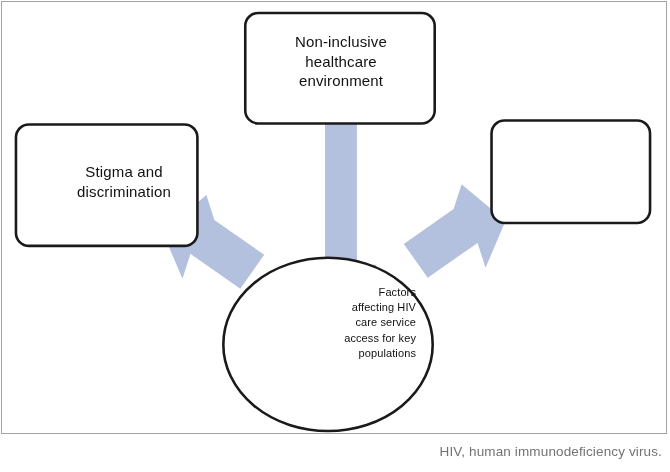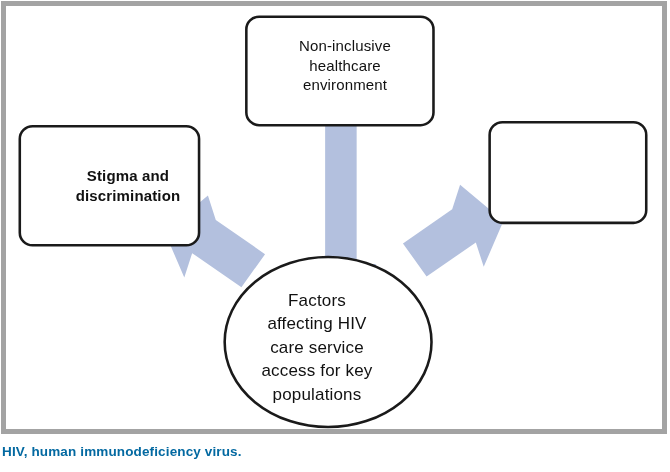"Non-inclusive" #diagram-frame { border: 5px solid #a3a3a3 -> 1px solid #a3a3a3 }
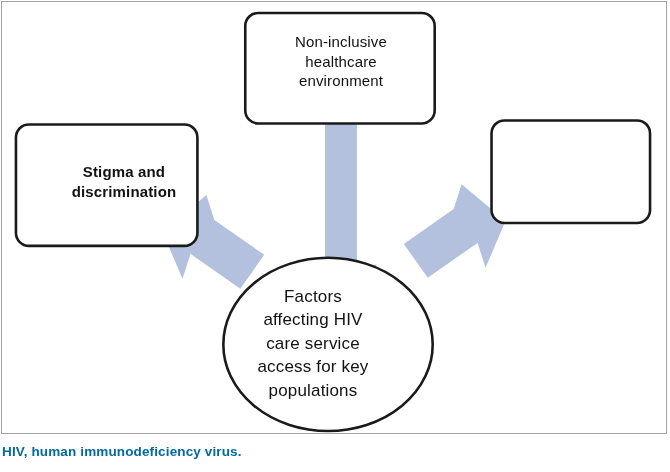"Stigma and" #label-left-box { font-weight: bold -> none }
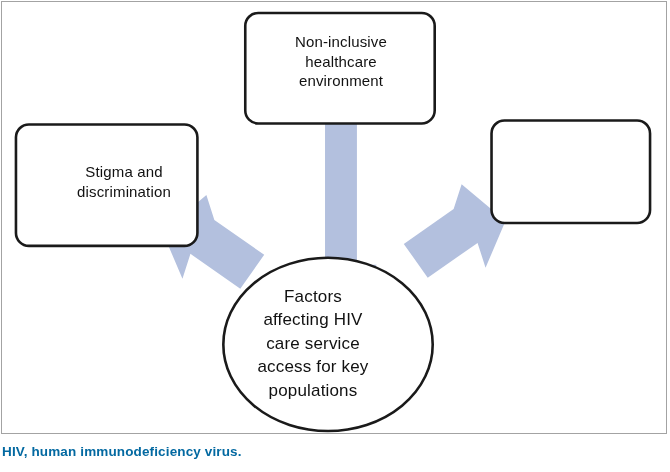"Factors" #label-center-ellipse { font-size: 17px -> 11px; left: 224px -> 240px; text-align: none -> right }
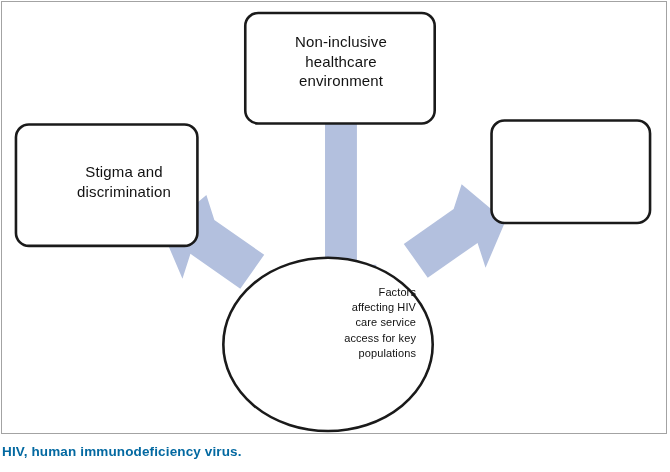"HIV, human immunodeficiency virus." #figure-caption { color: #0369a1 -> #737373; font-weight: bold -> none; text-align: left -> right }
